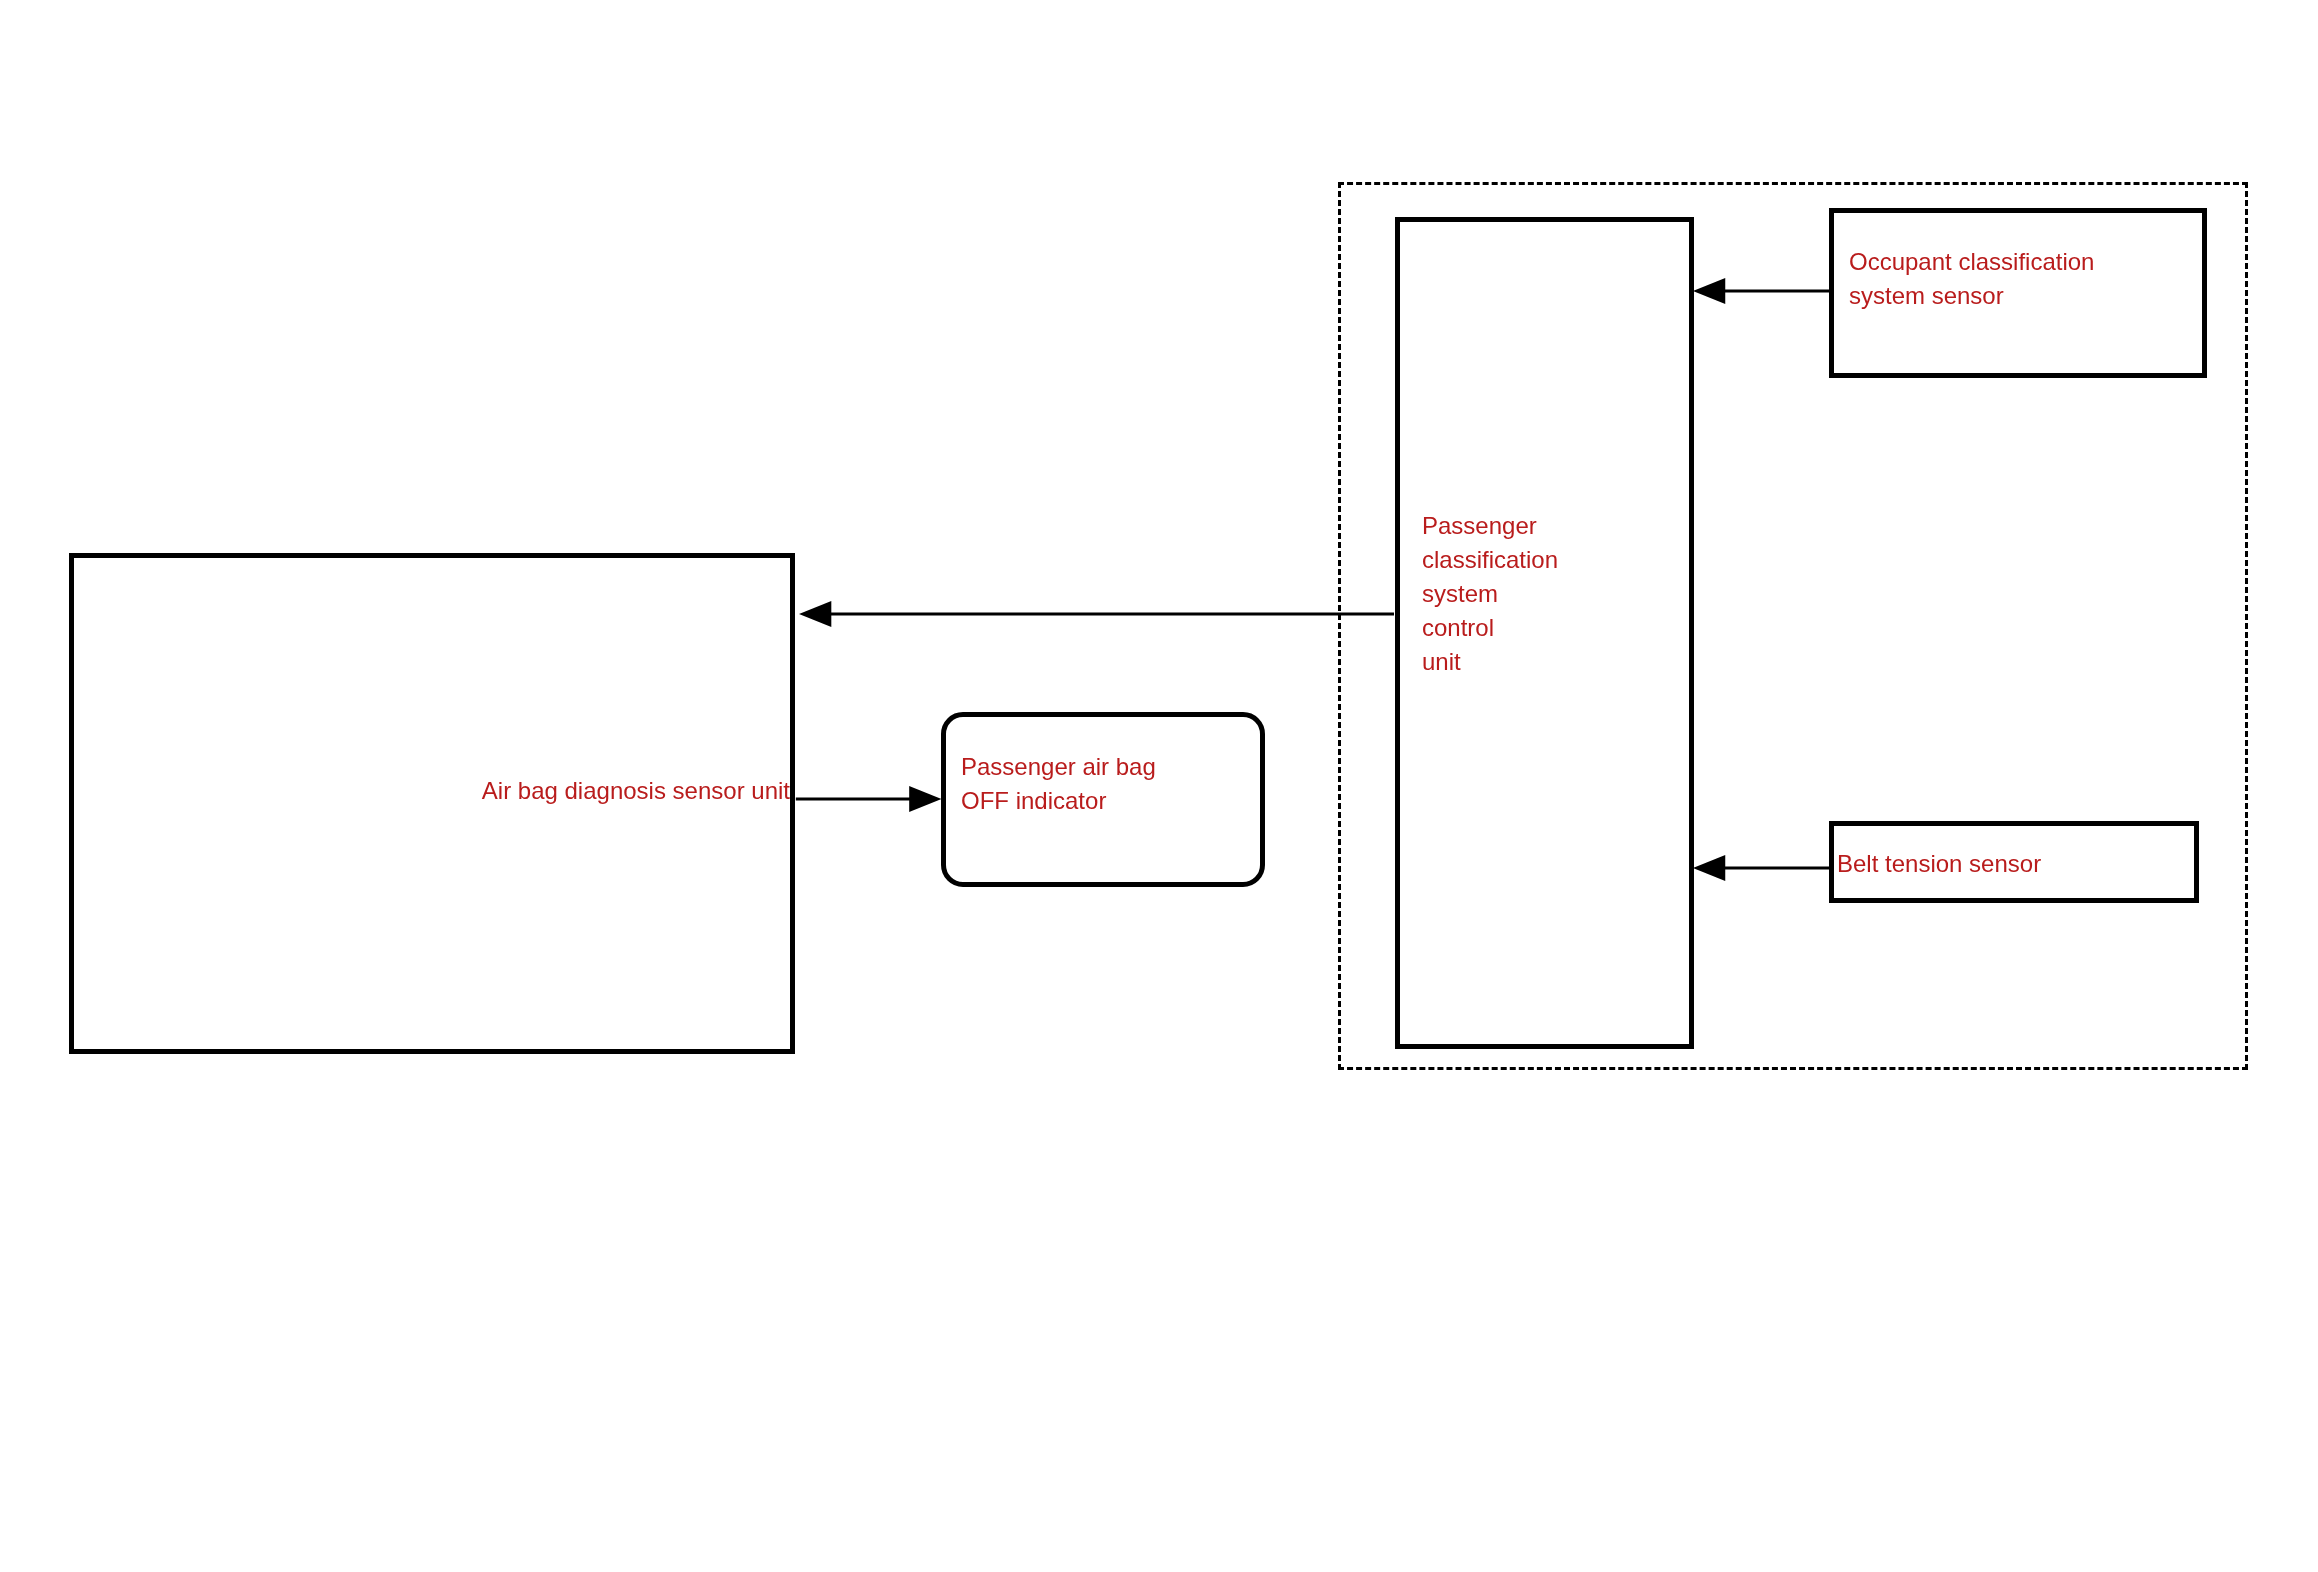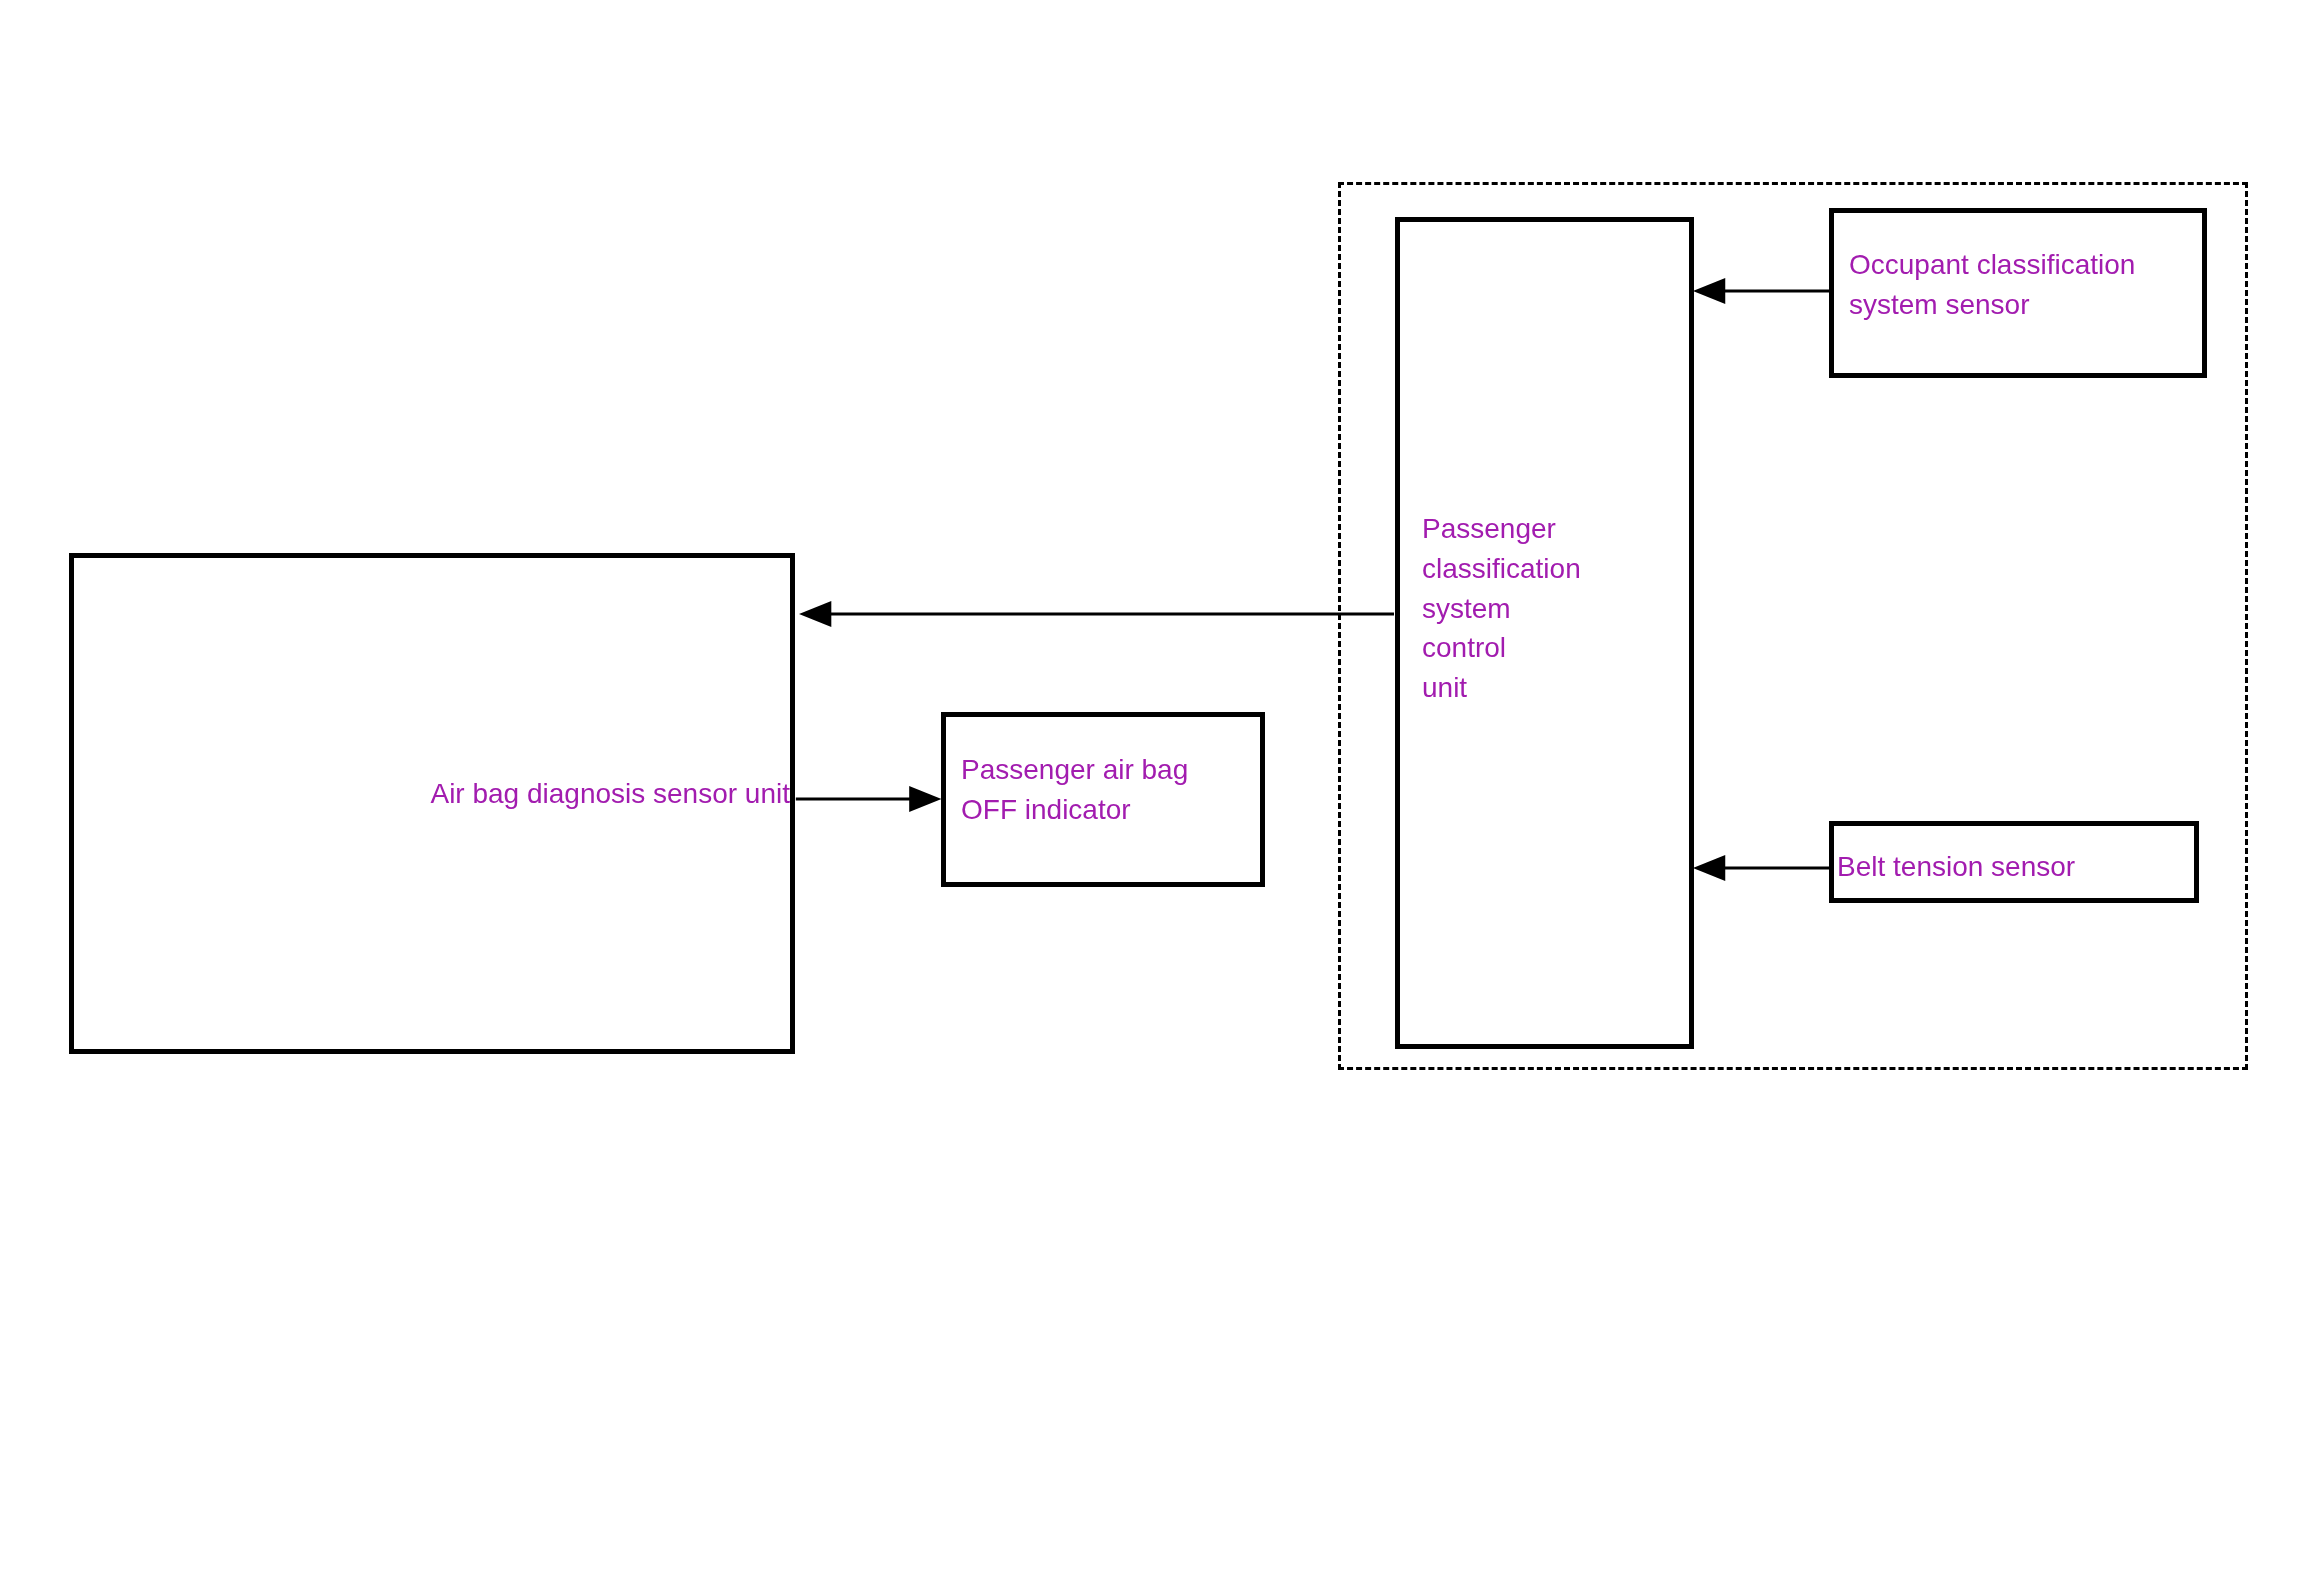"Occupant classification" .box-label { color: #a21caf -> #b91c1c; font-size: 28px -> 24px }
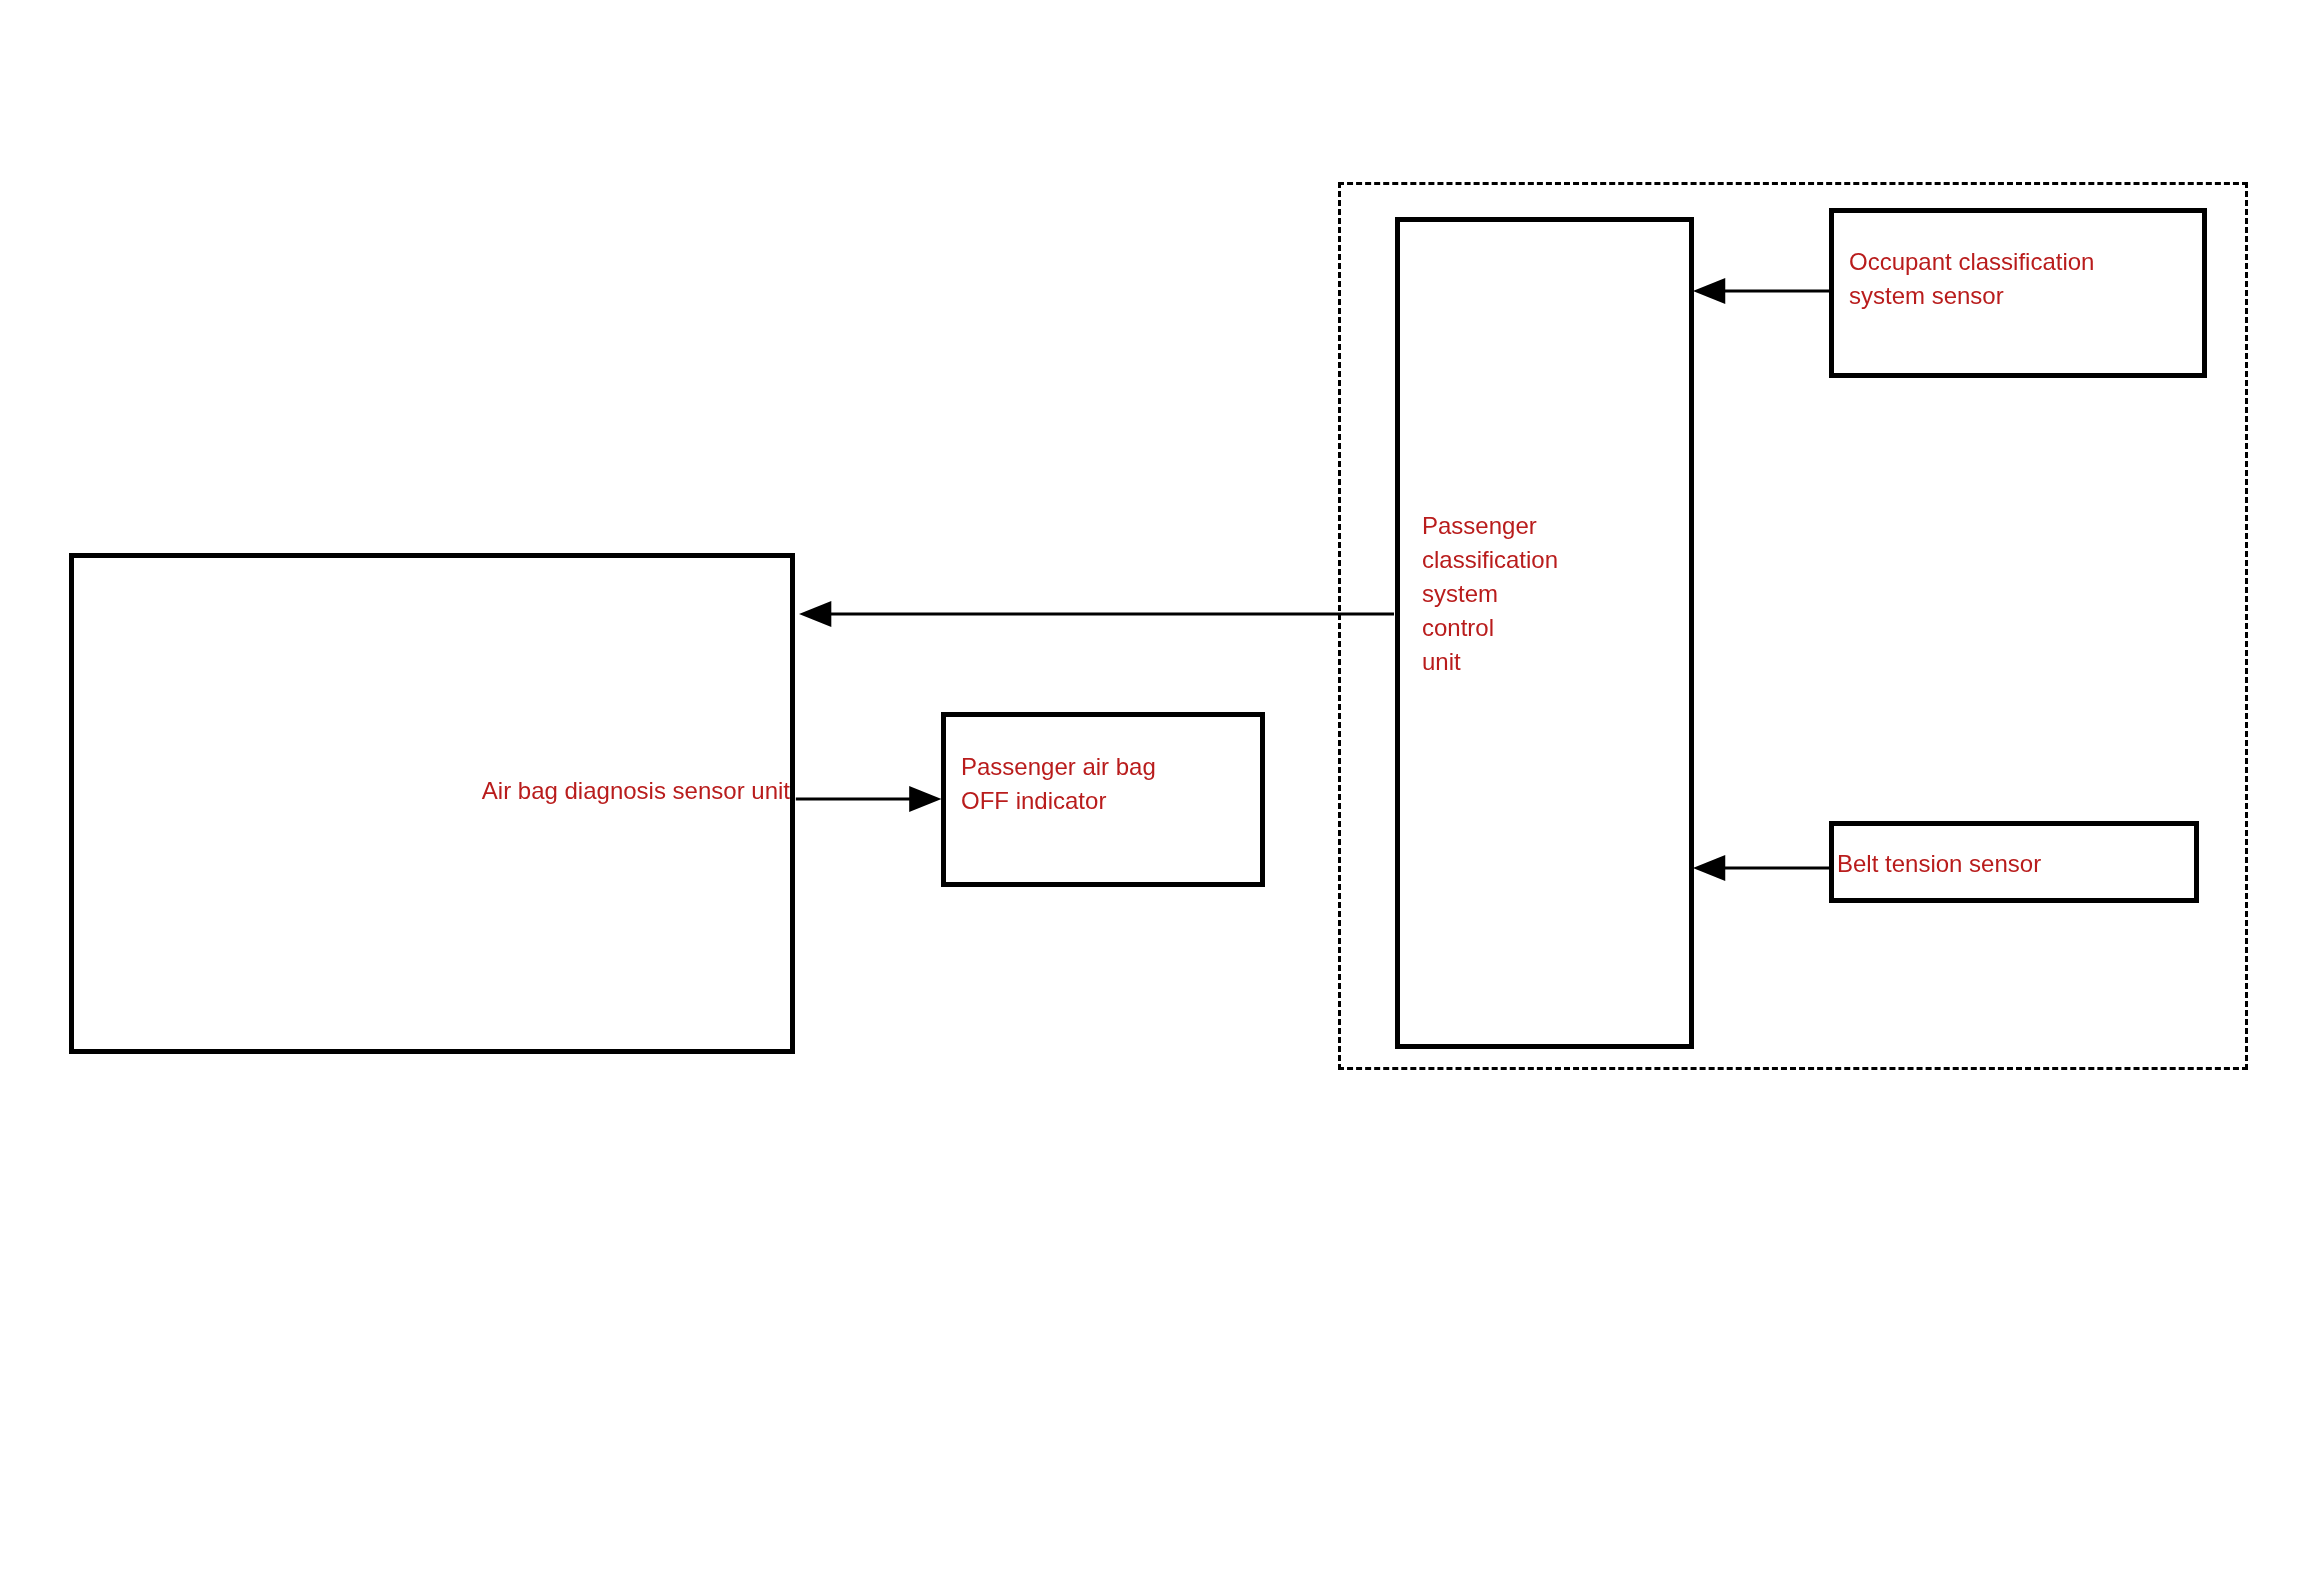"Passenger air bag" div.box { border-radius: none -> 22px }
